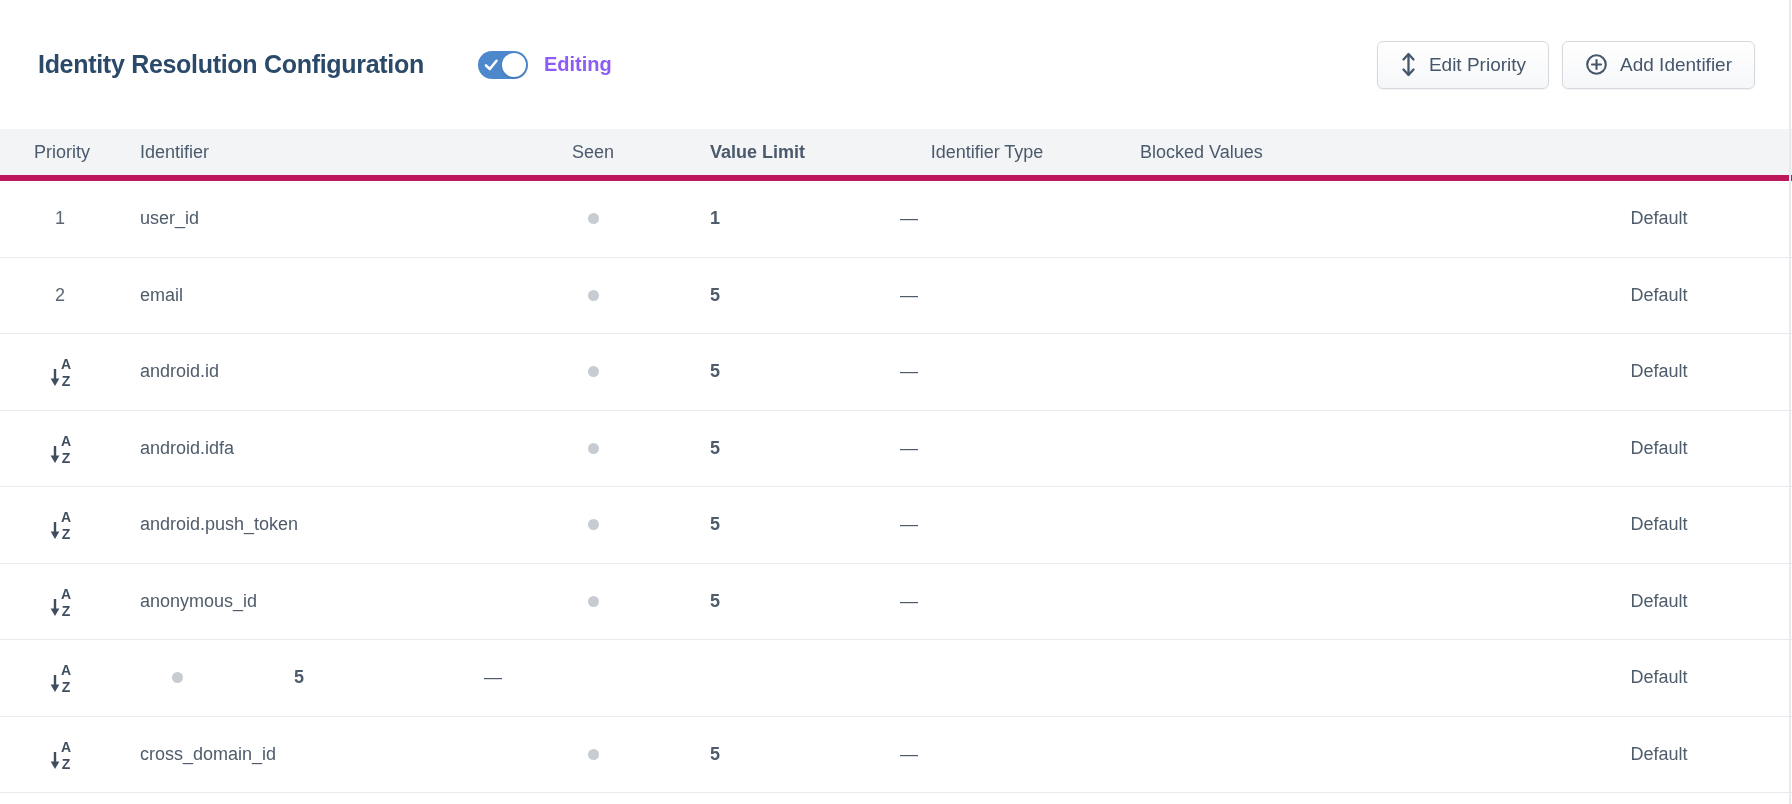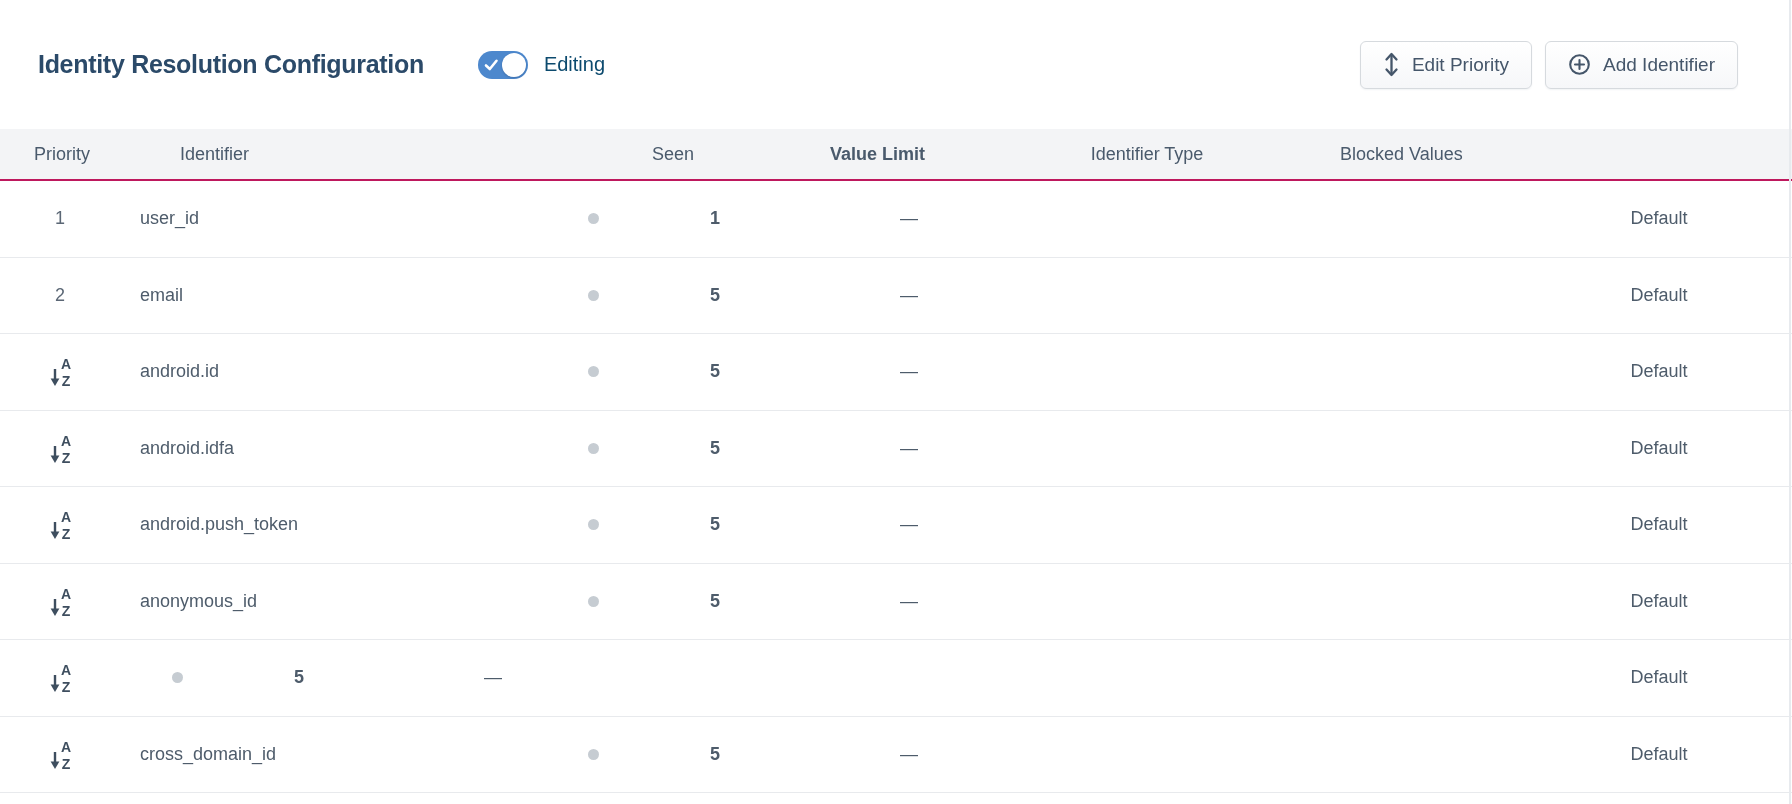"Identity Resolution Configuration" .topbar { padding: 0 54px 0 38px -> 0 37px 0 38px }
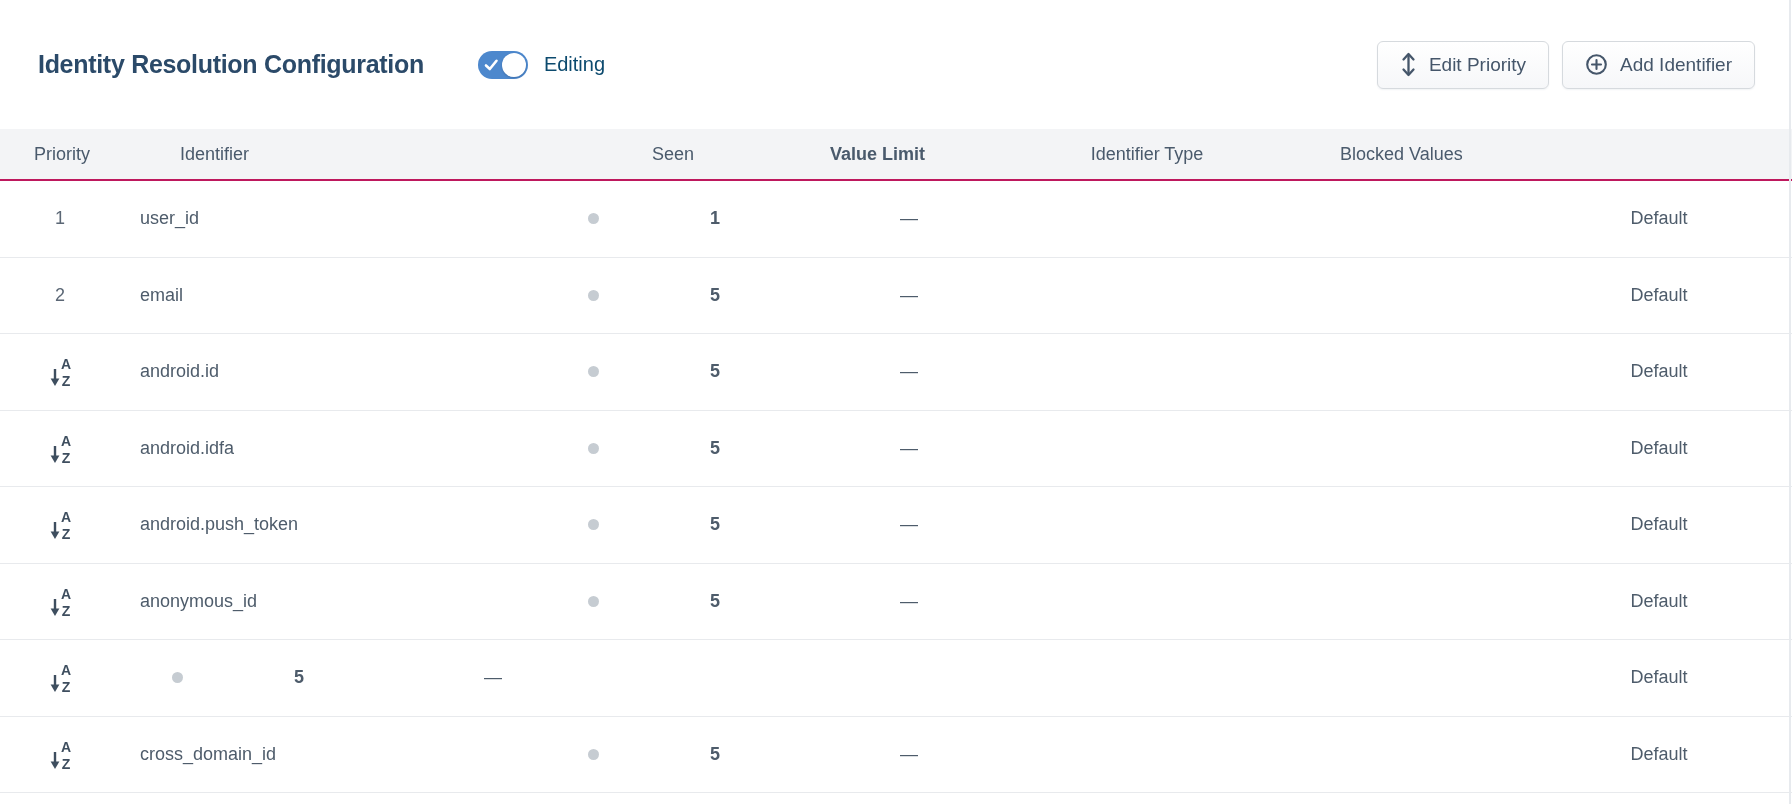"Editing" .toggle-label { color: #0c4a6e -> #8b5cf6; font-weight: 400 -> 700 }
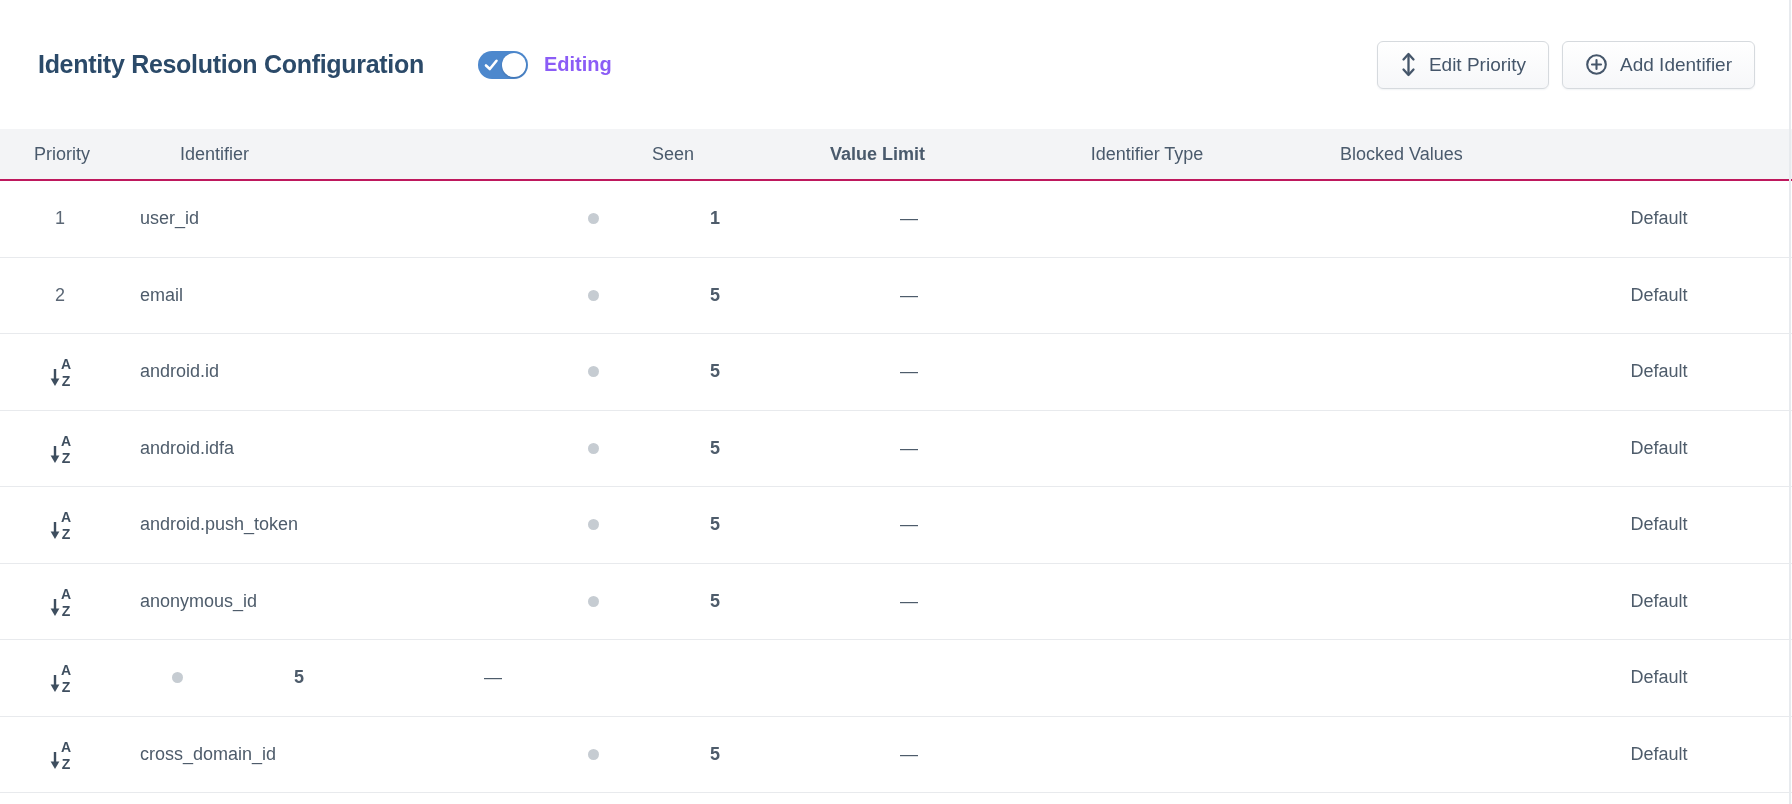"Priority" .thead { border-bottom: 2px solid #be185d -> 6px solid #be185d; gap: 40px -> none }
